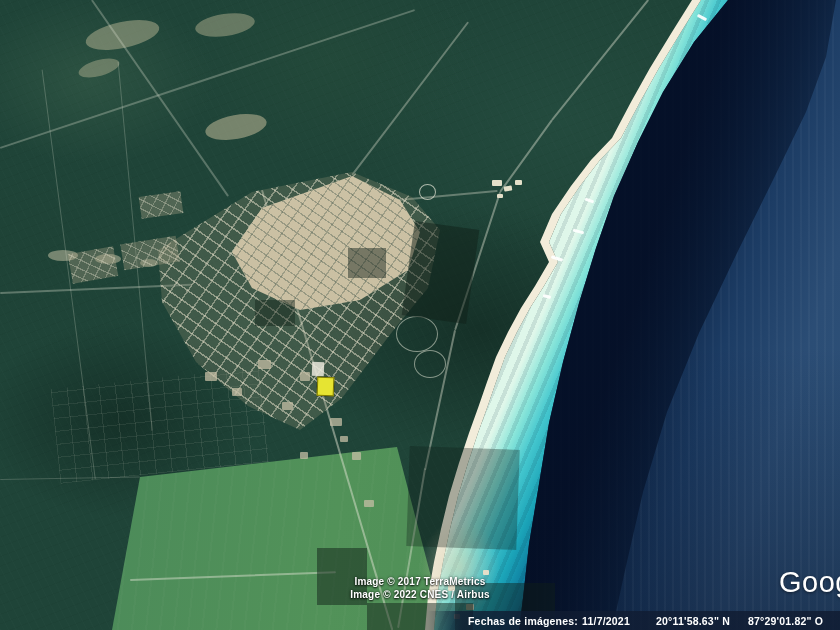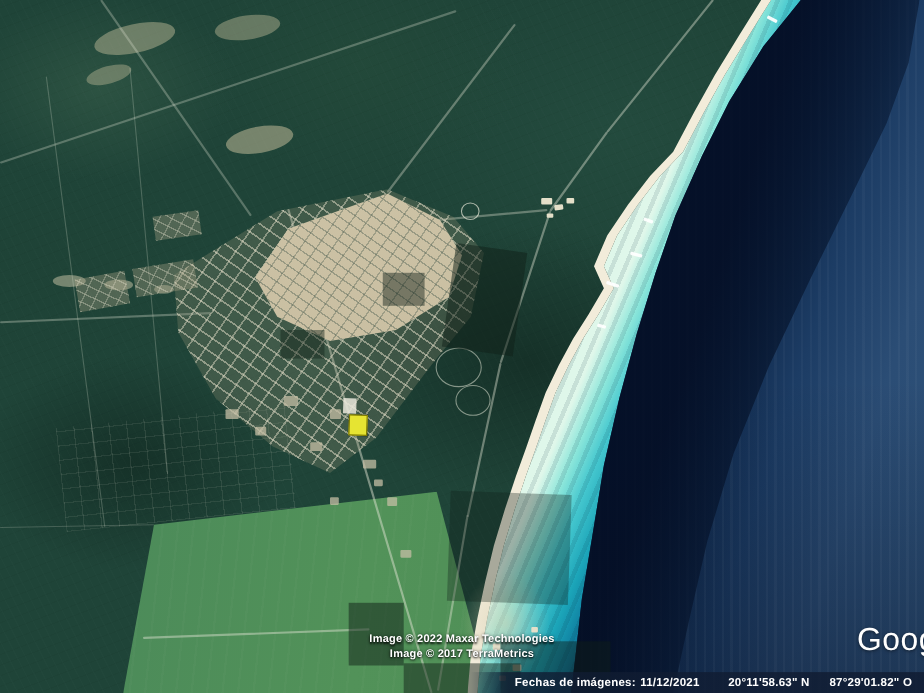"Image © 2022 Maxar Technologies" div { html: <div>Image © 2022 Maxar Technologies</div> -> none }
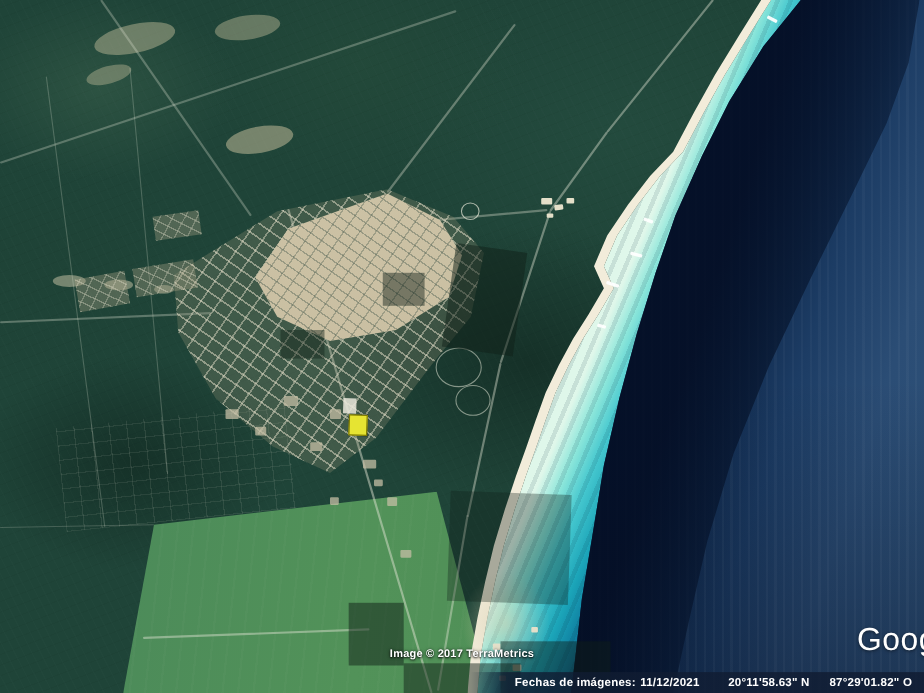"Image © 2022 CNES /" div { html: none -> <div>Image © 2022 CNES / Airbus</div> }
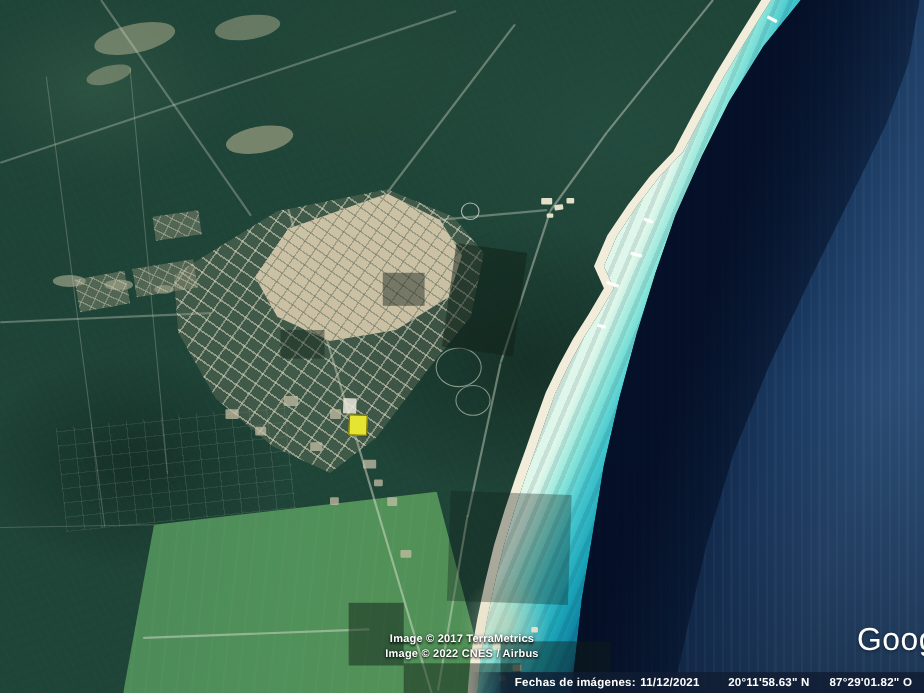"11/12/2021" span.seg { text: 11/12/2021 -> 11/7/2021 }
